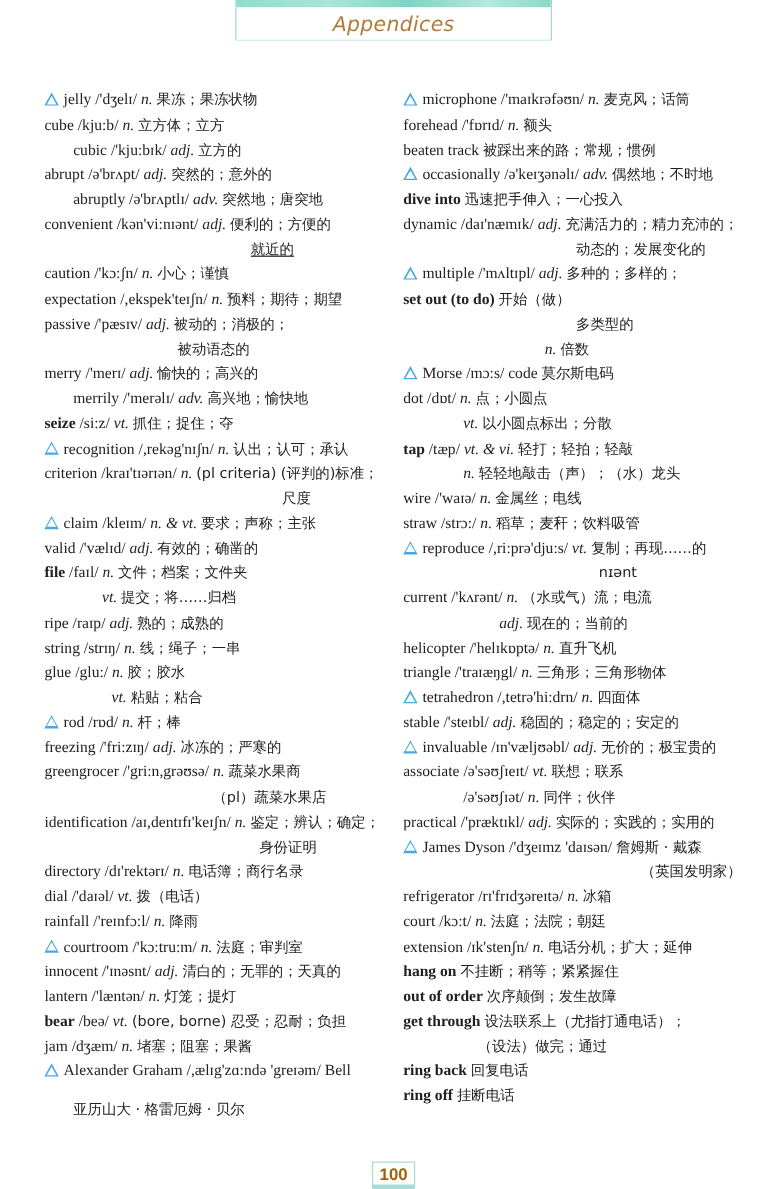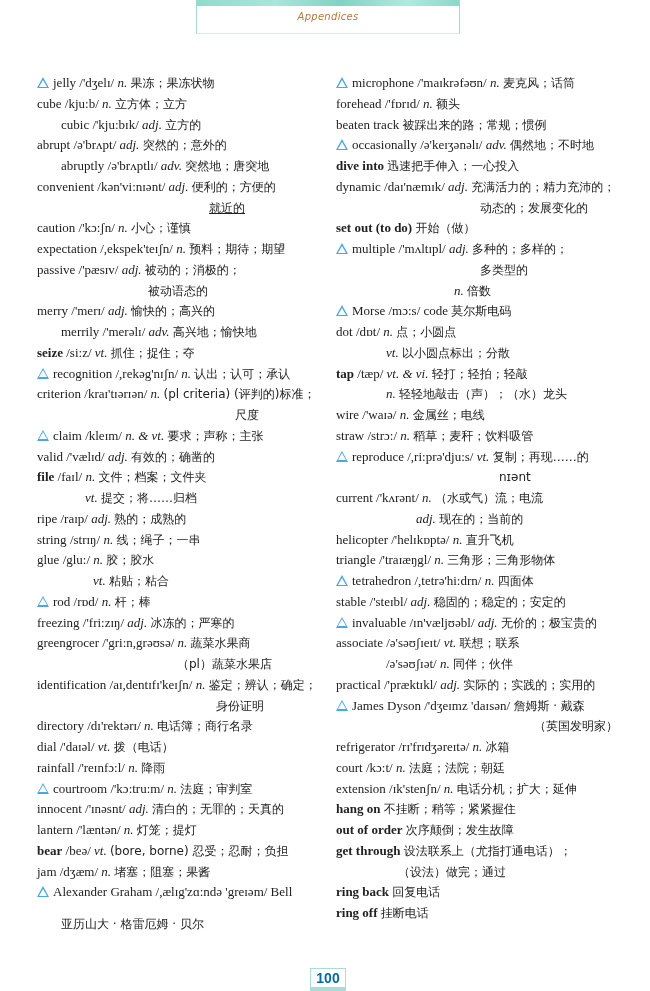"Appendices" .banner-title { font-size: 10px -> 17px }
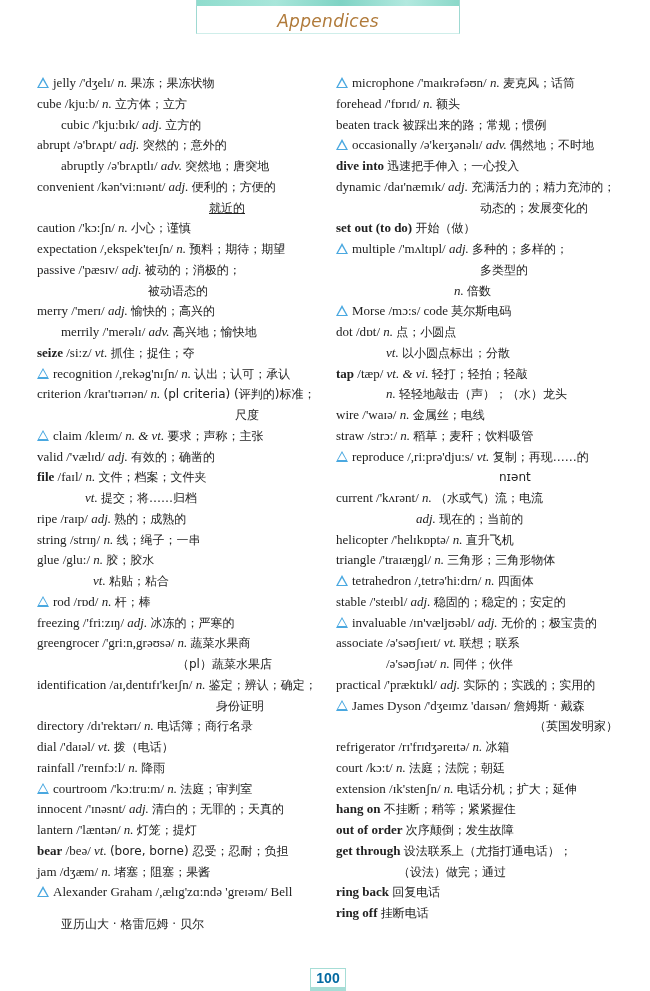"set out (to do) 开始（做）" div.line { order: before "multiple /'mʌltɪpl/ adj. 多种的；多样的；" -> after "multiple /'mʌltɪpl/ adj. 多种的；多样的；" }
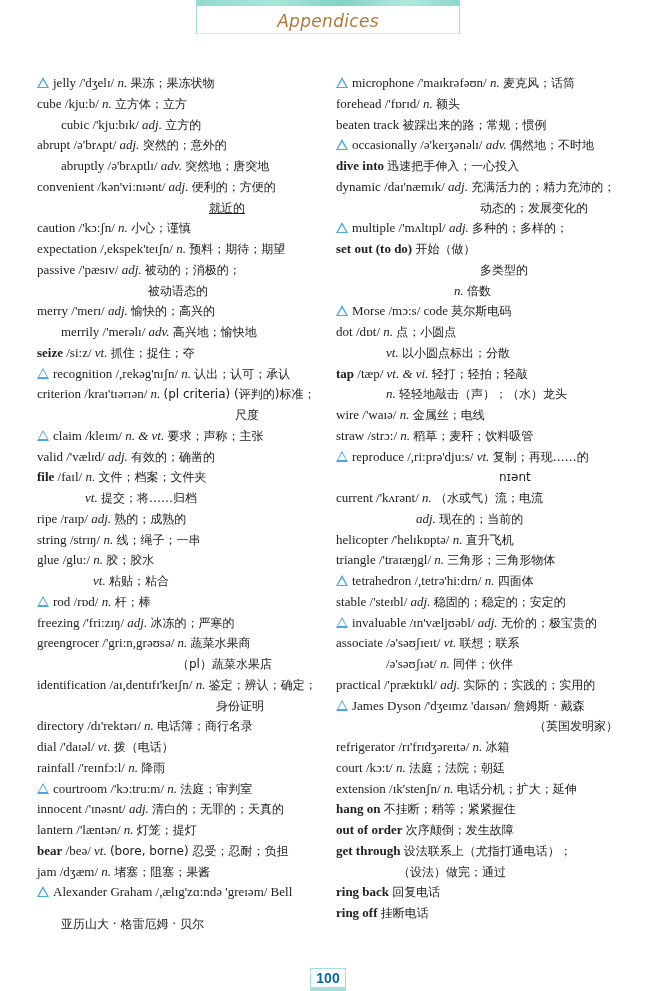"100" .page-num { color: #0369a1 -> #a16207 }
